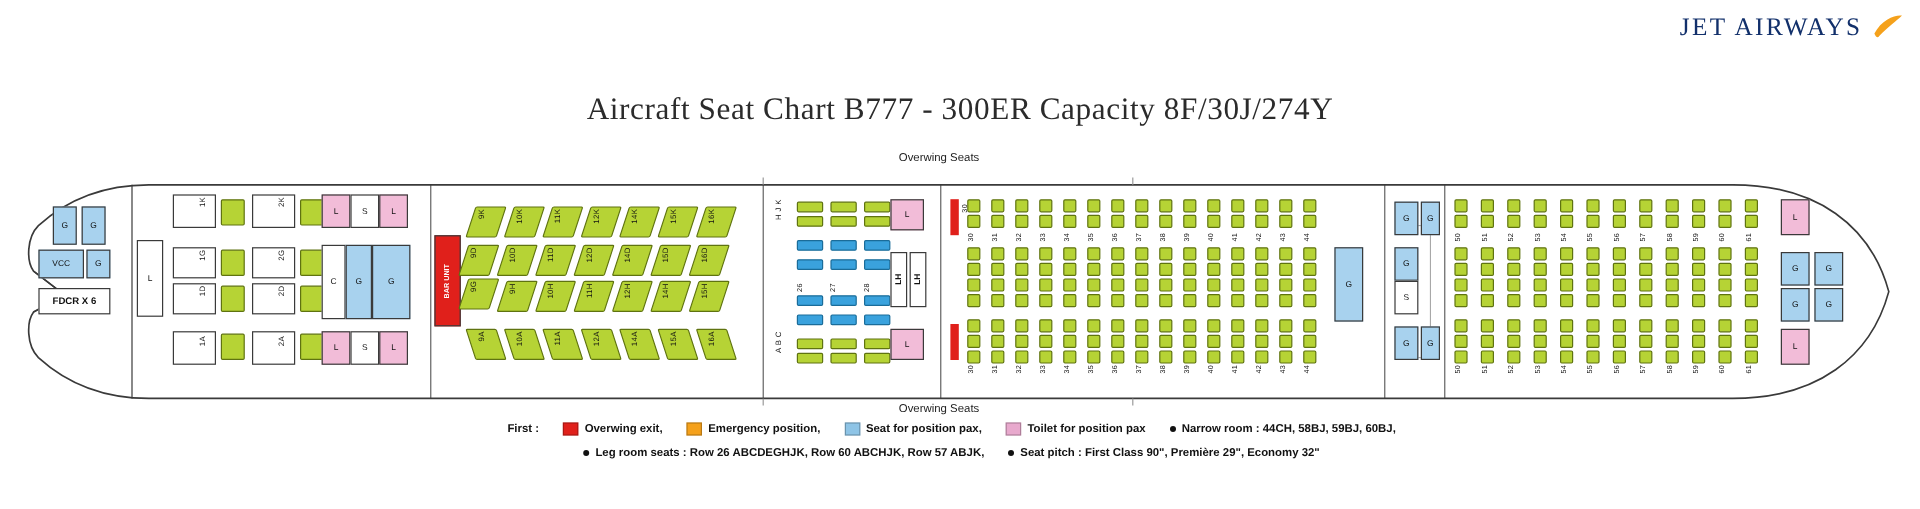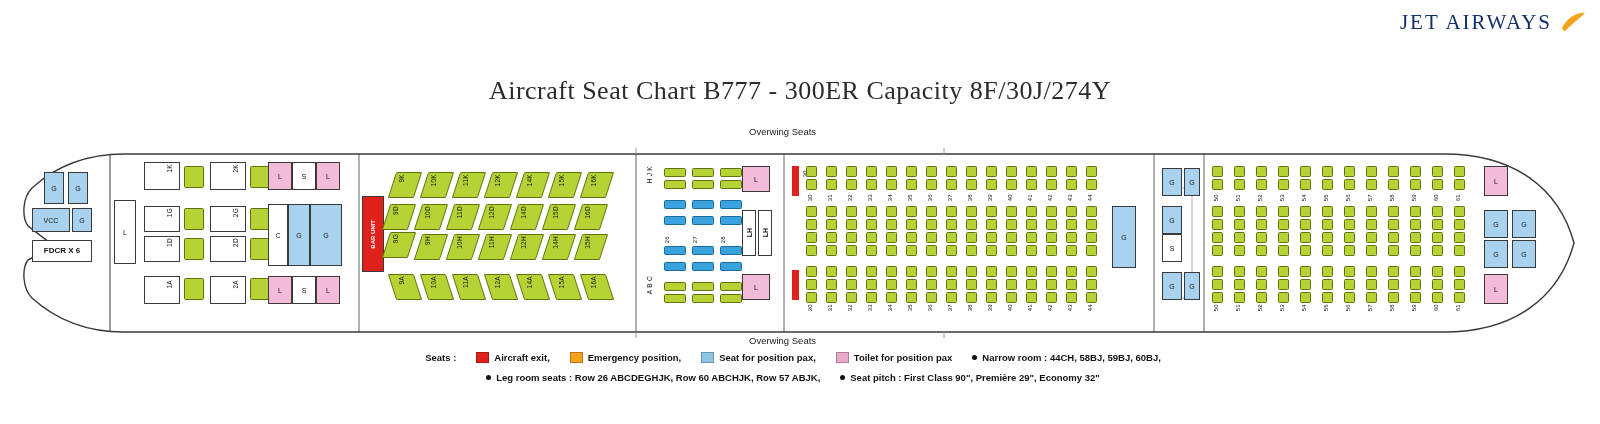"Seats :" span { text: Seats -> First }
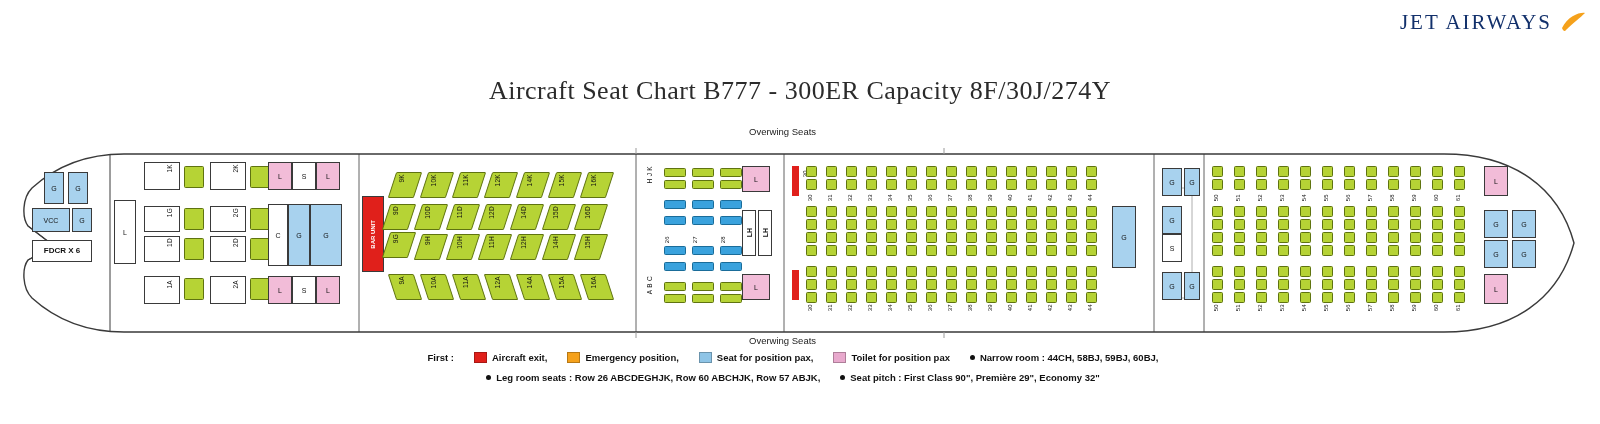"Aircraft exit," span { text: Aircraft -> Overwing }
